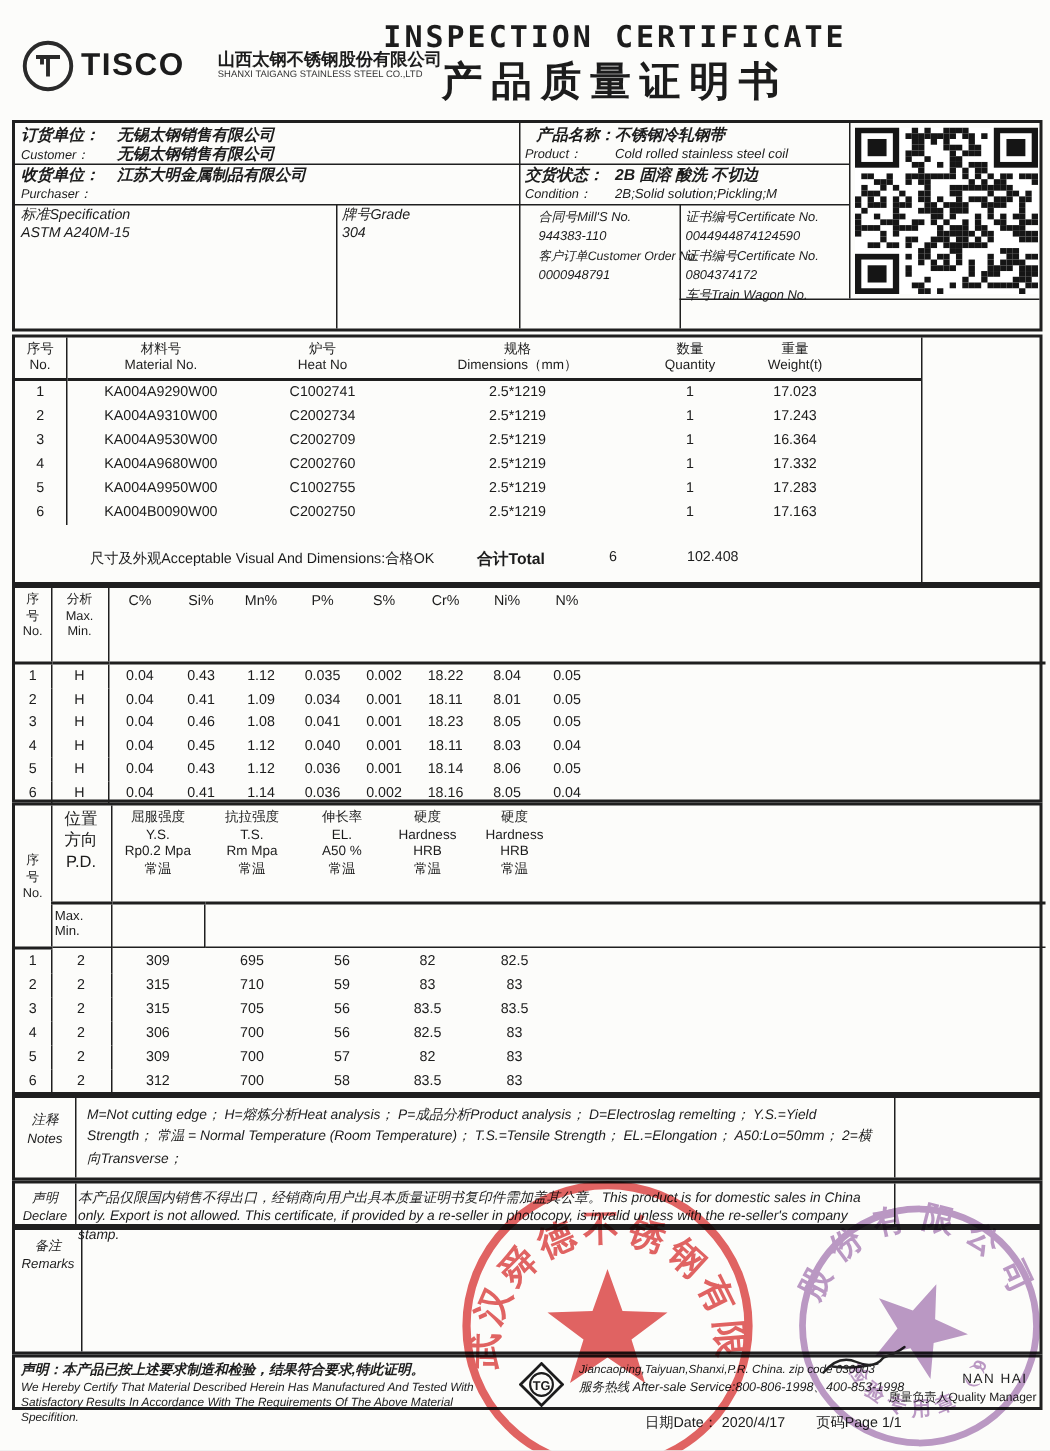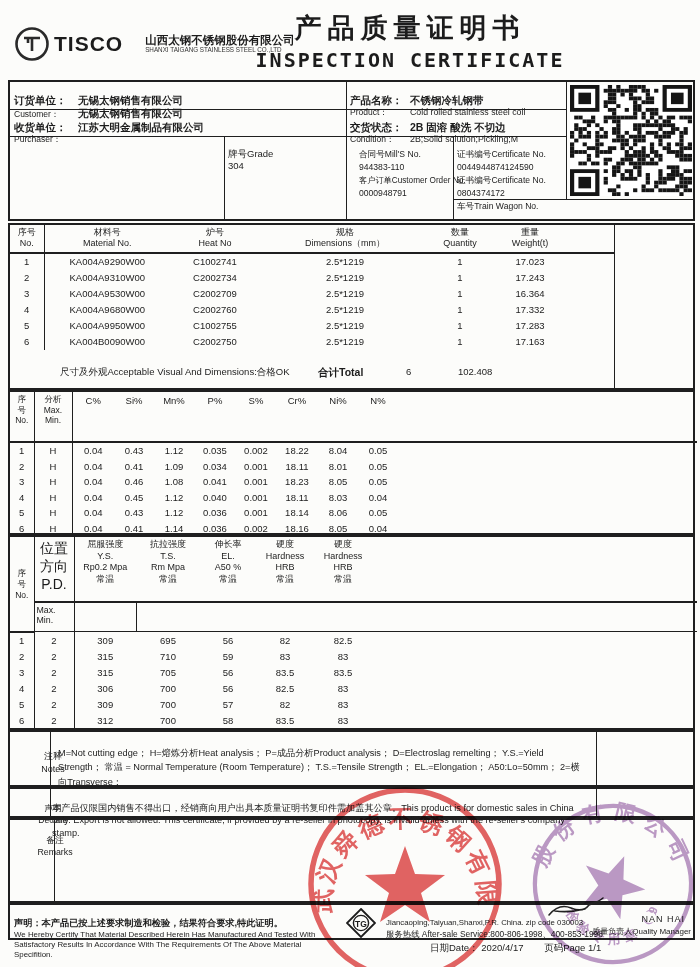"产品质量证明书" div { order: before "INSPECTION CERTIFICATE" -> after "INSPECTION CERTIFICATE" }
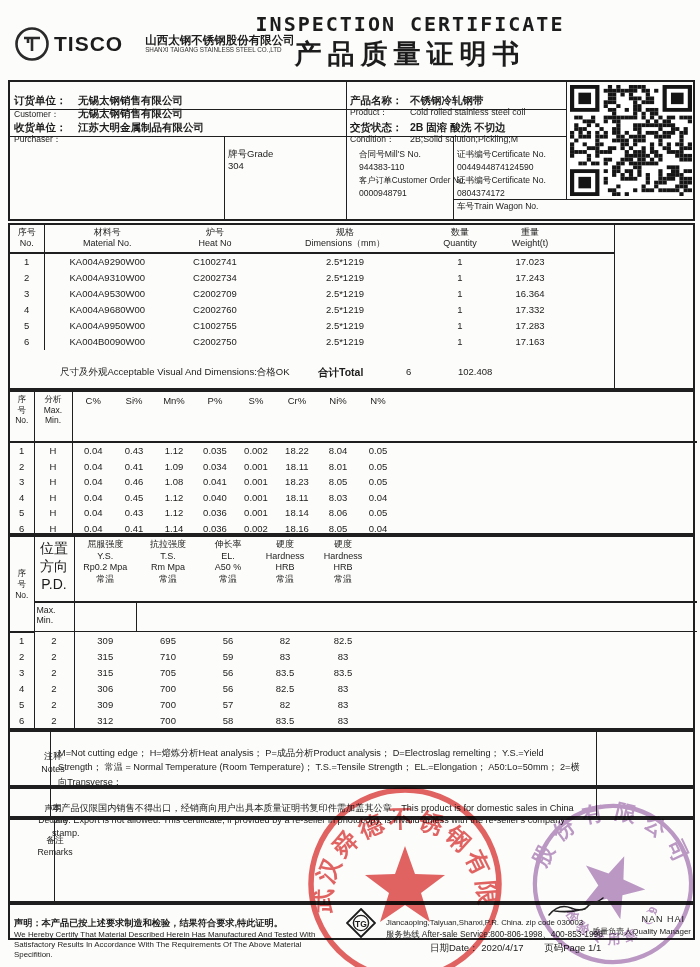"订货单位：" .cell { font-style: none -> italic; padding: 12px 4px -> 2px 4px }
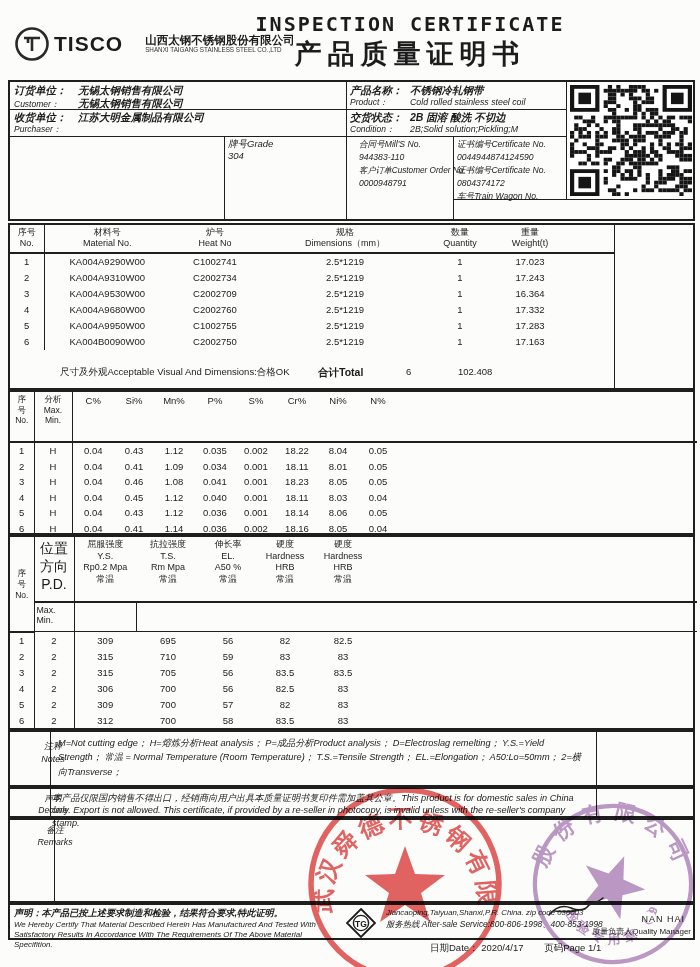"产品名称：" span.lbl { text-align: none -> right }
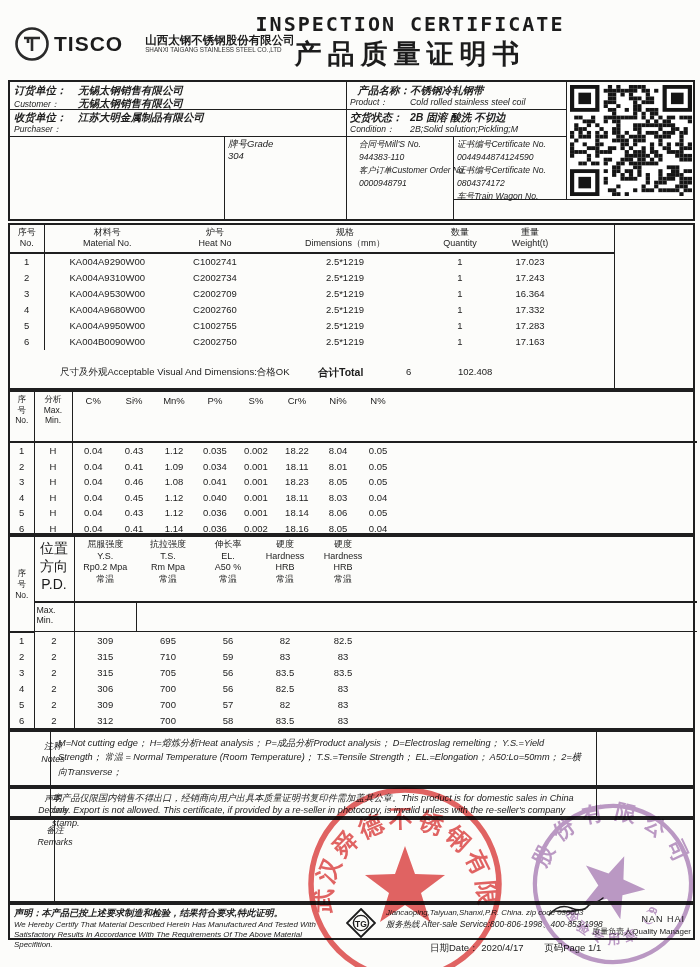"标准Specification" div.cell { html: none -> <div> <div>标准Specification</div> <div>ASTM A240M-15</div> </div> }
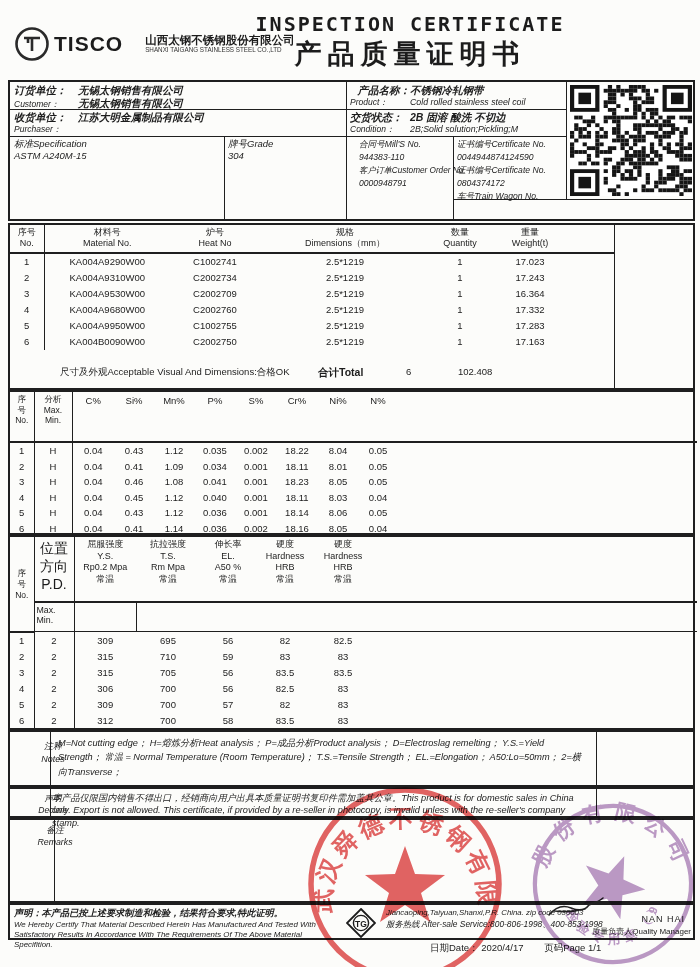"序号" .pre { margin-left: 23px -> none }
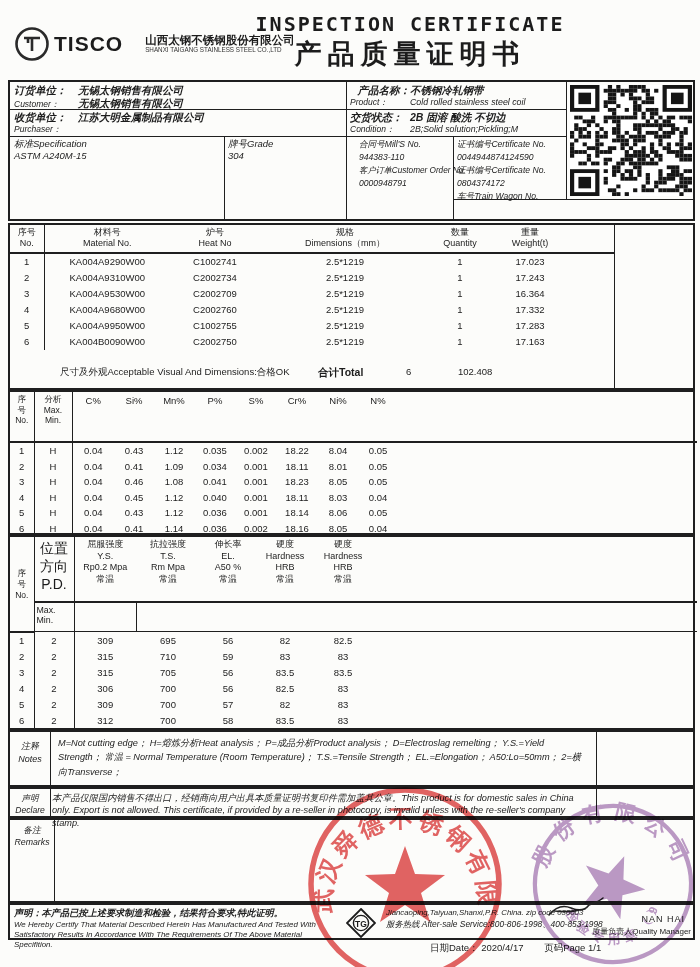"位置" th.pre { font-size: 14px -> 11px }
